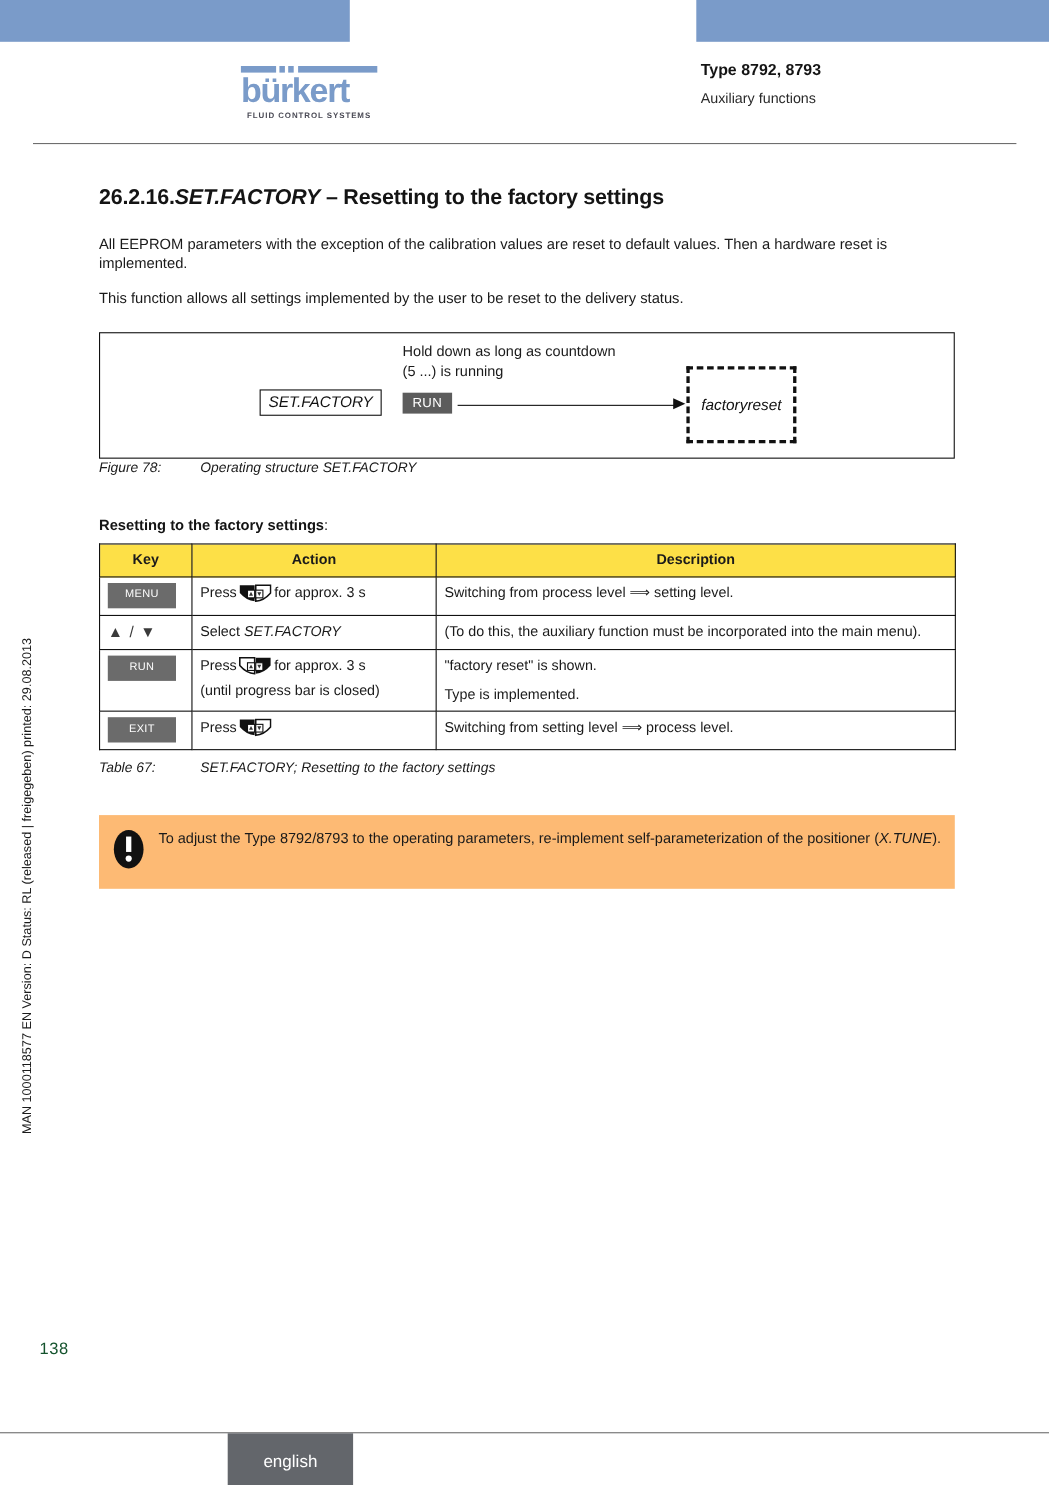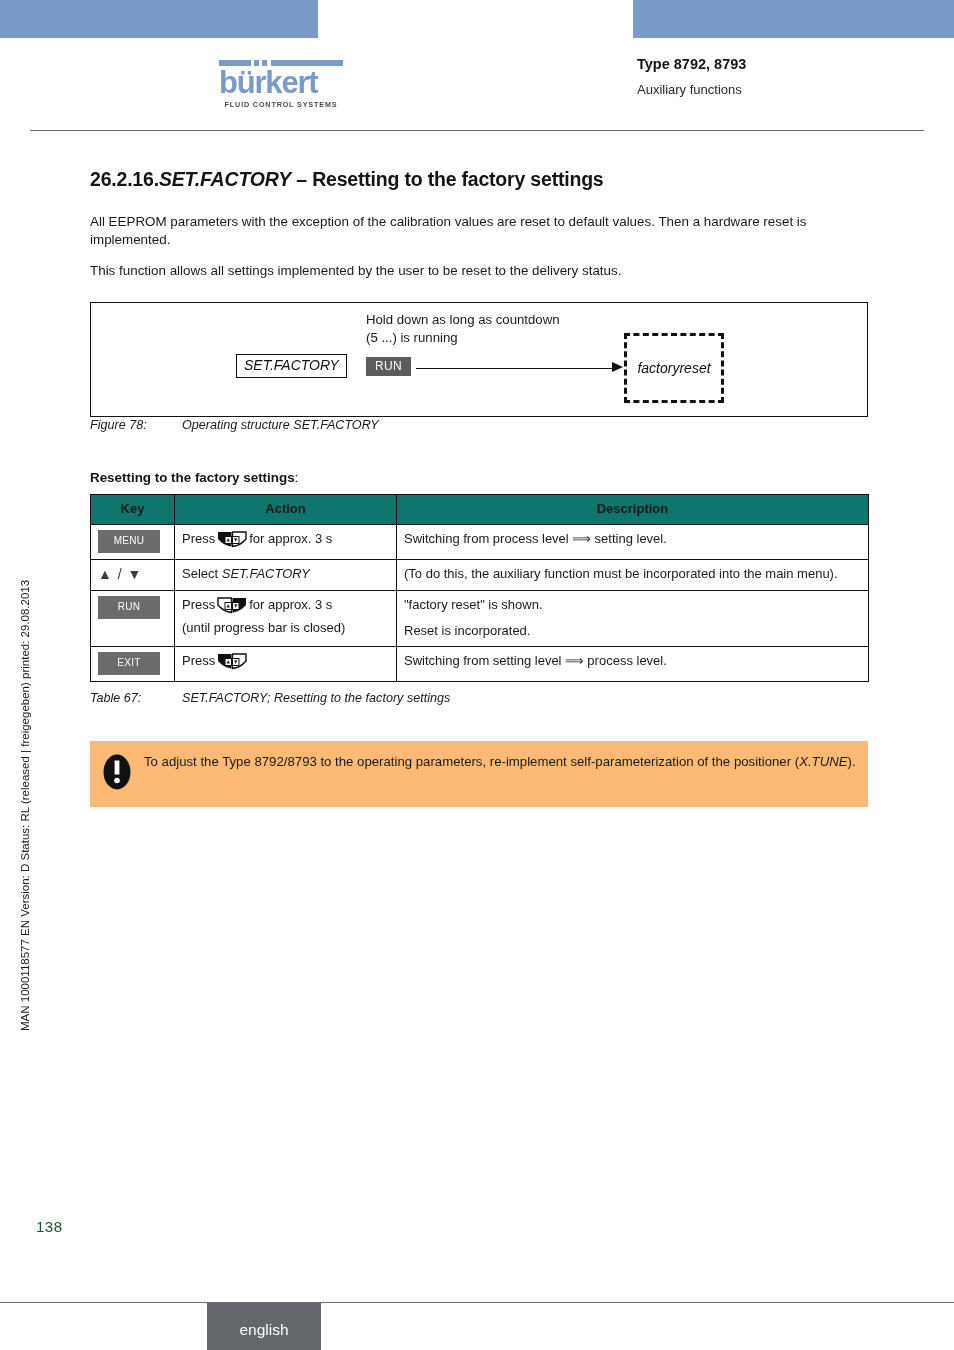"Key" table.keytable thead th { background: #0f766e -> #fde047 }
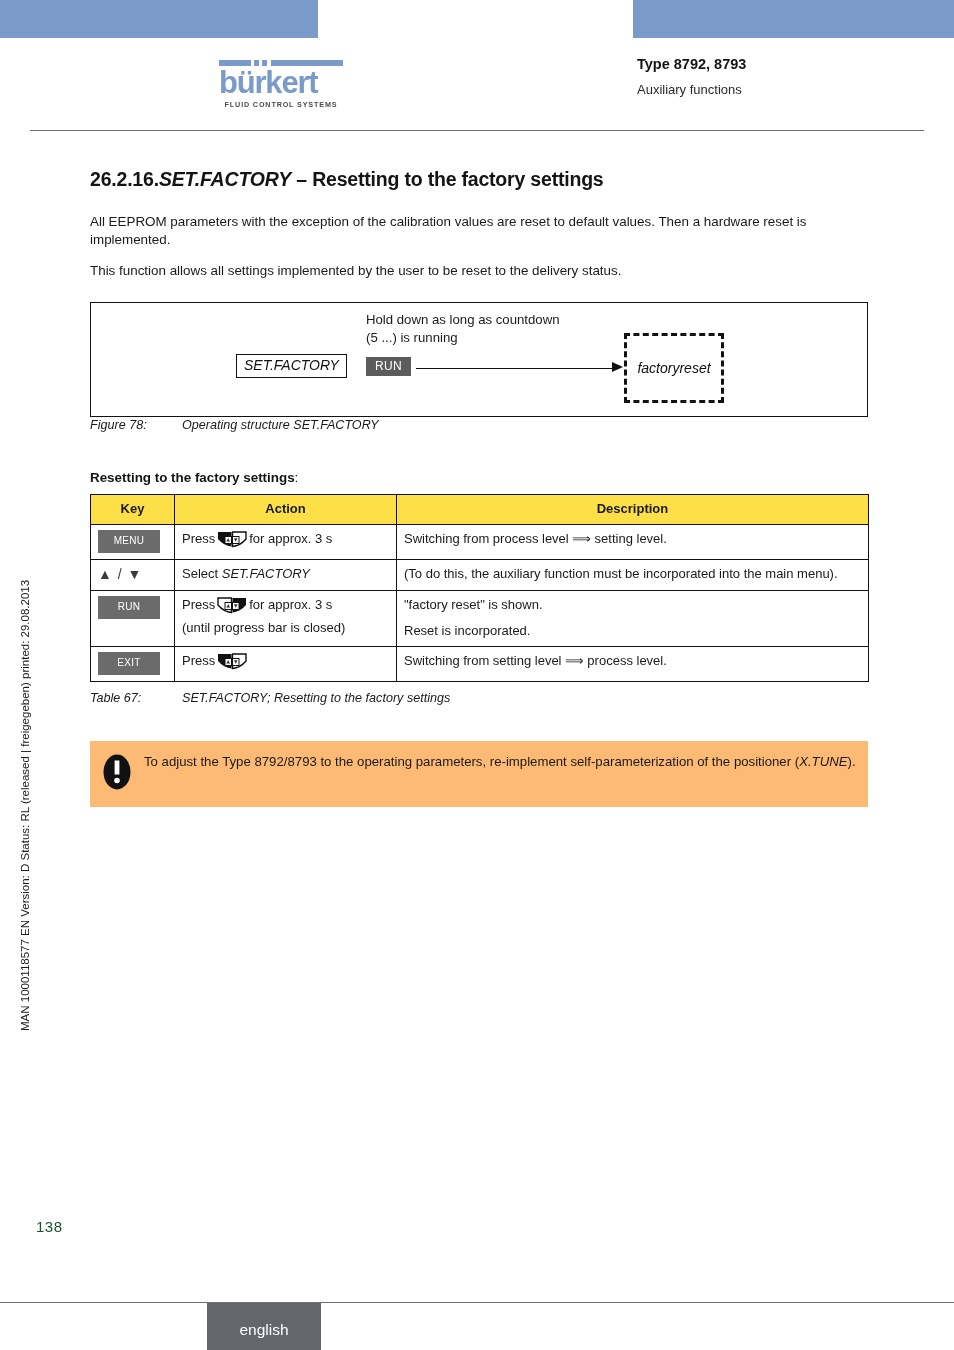"Reset is incorporated." span.cell-line { text: Reset is incorporated -> Type is implemented }
